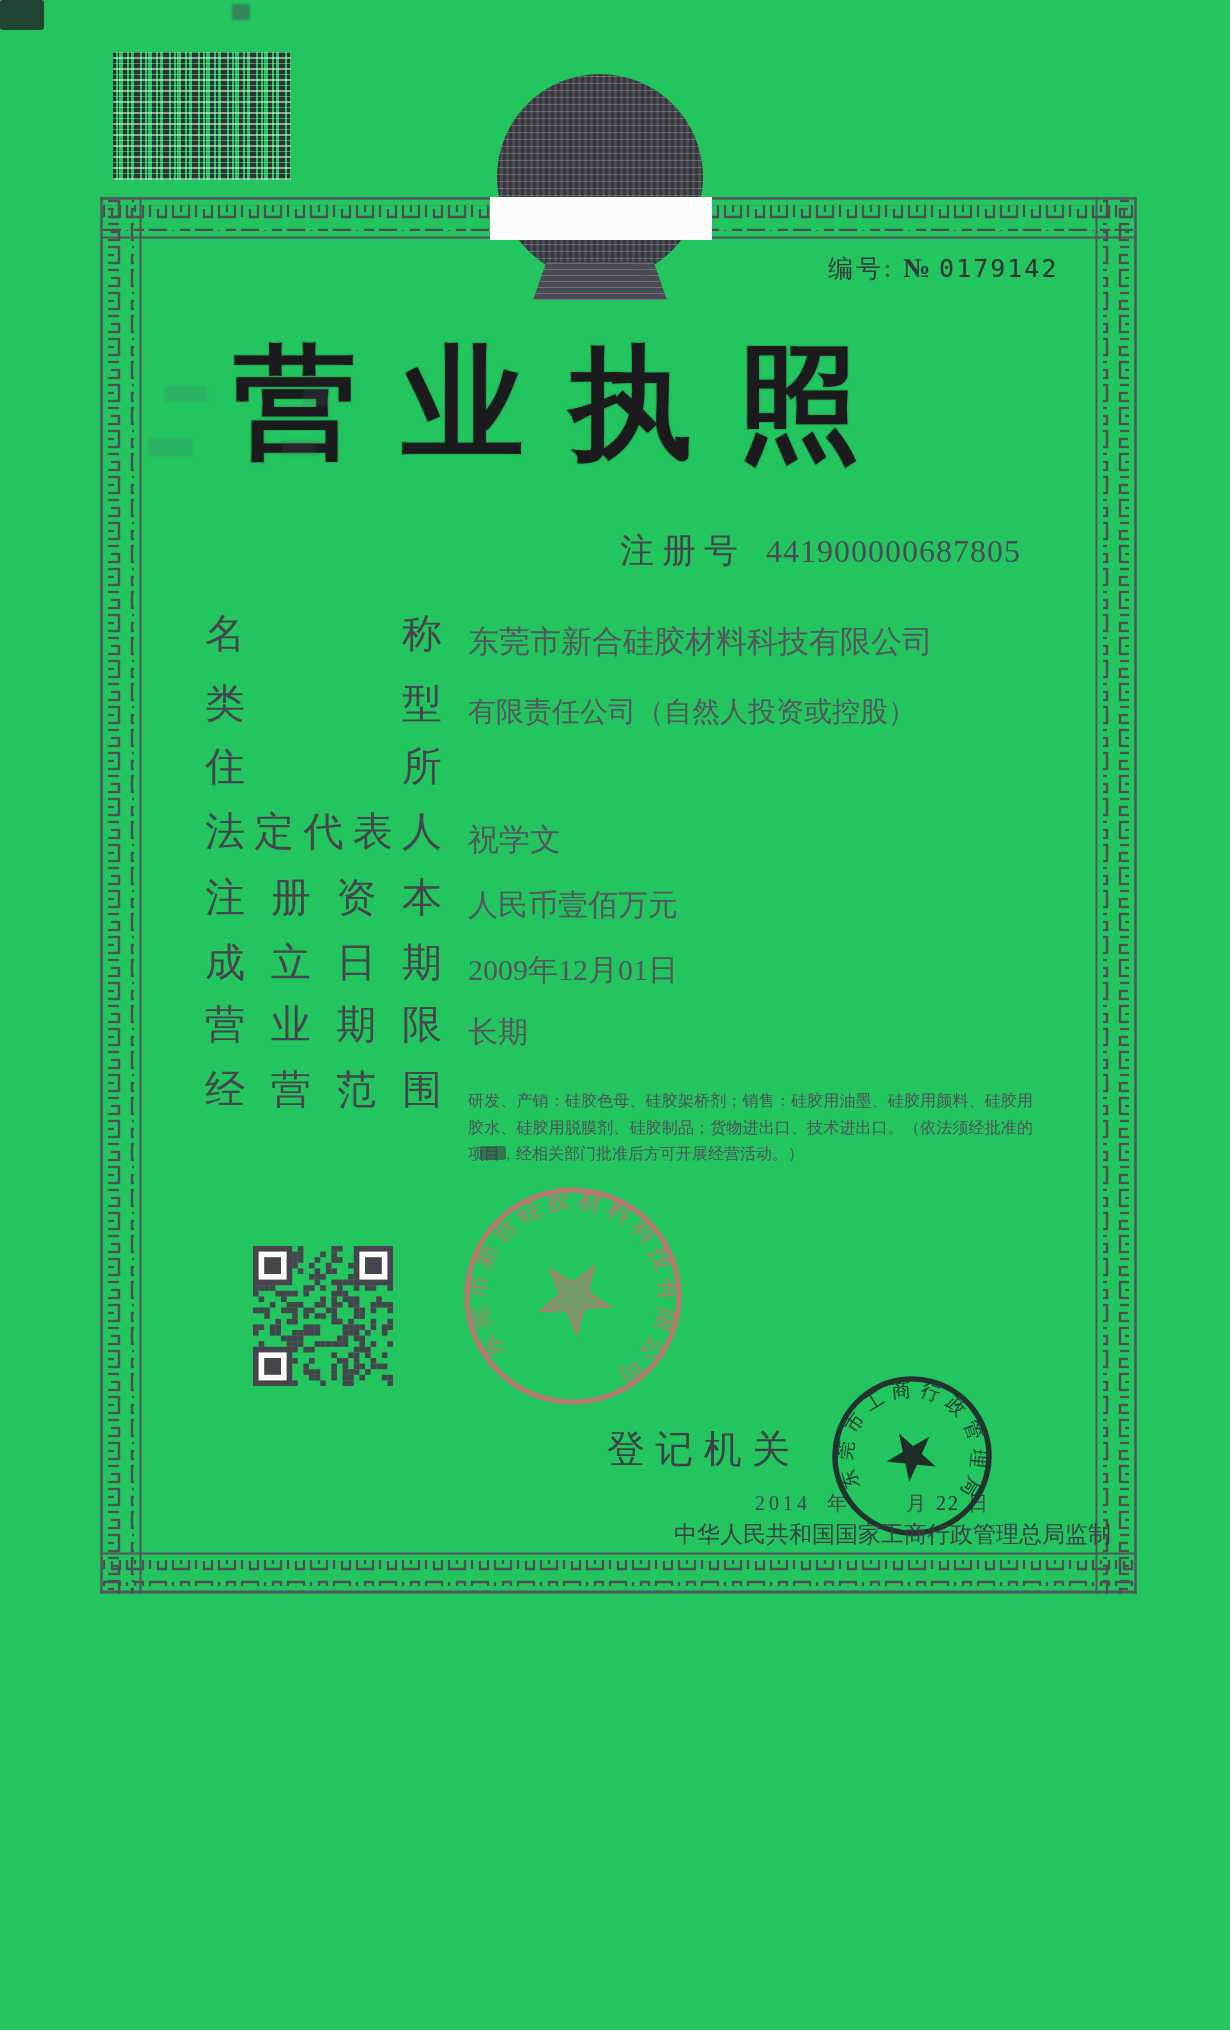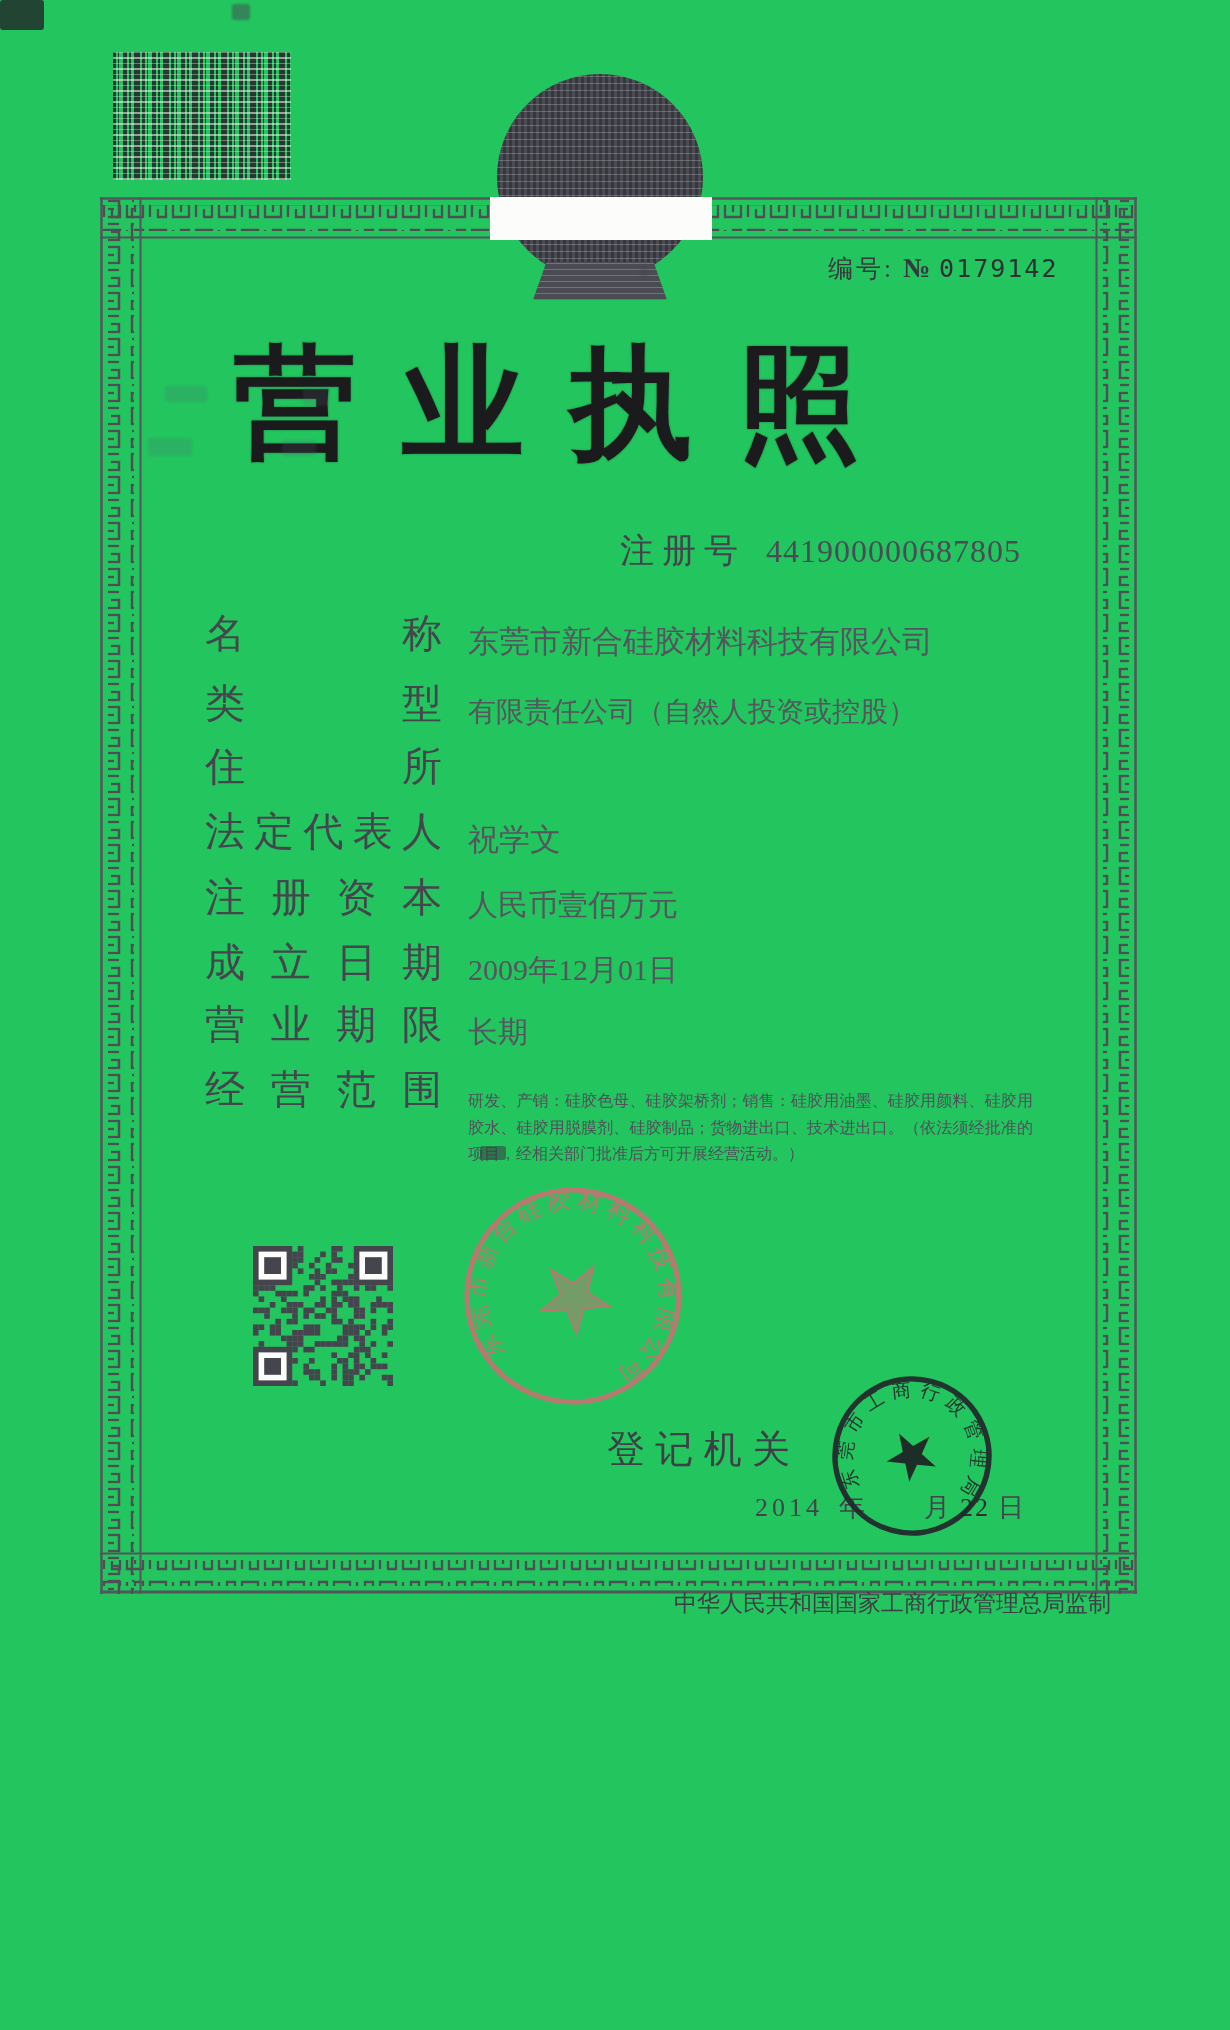"2014" .issue-date { font-size: 26px -> 20px }
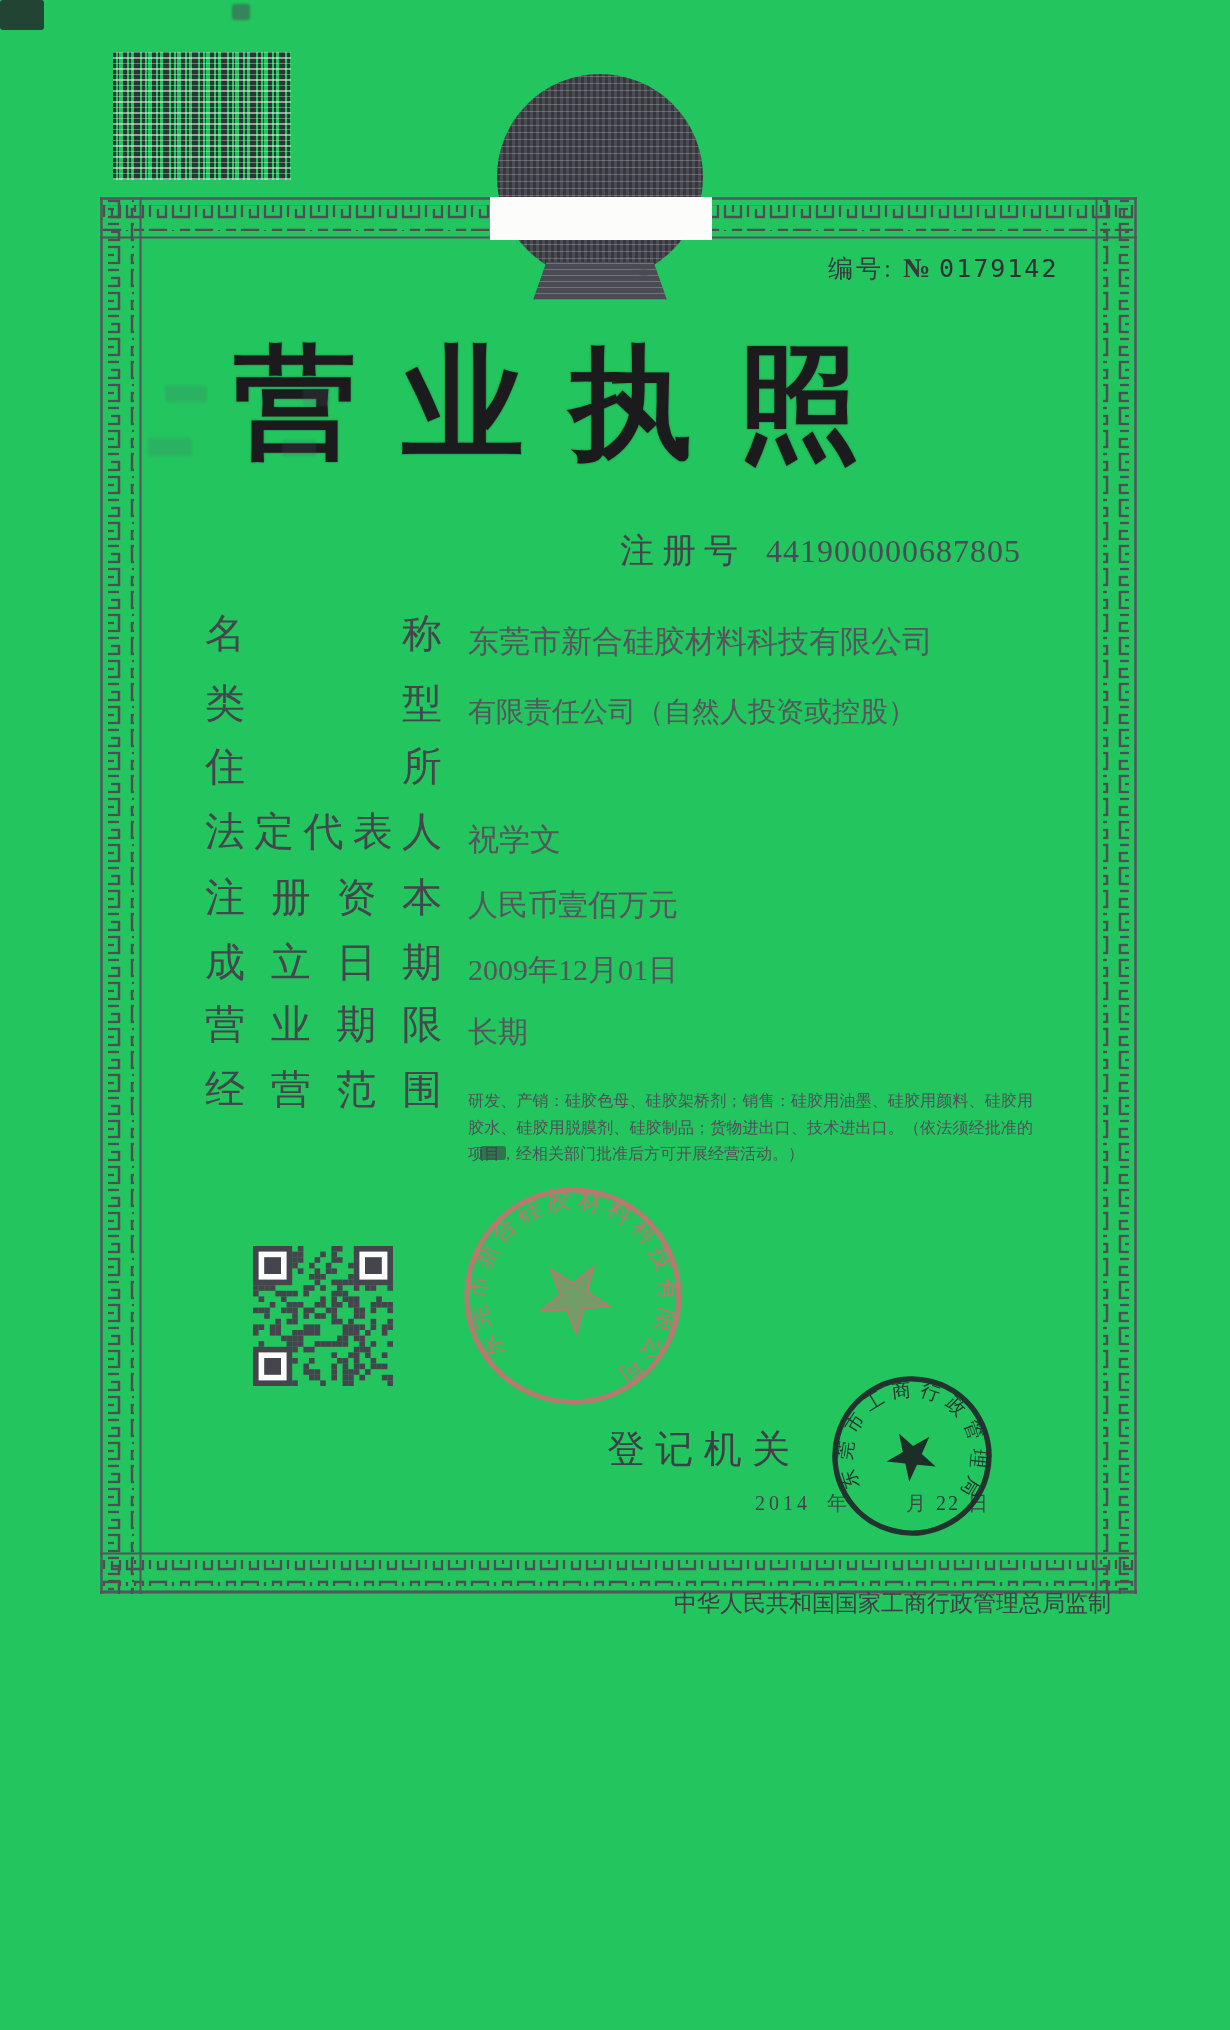"中华人民共和国国家工商行政管理总局监制" .footer-right { top: 1588px -> 1519px }
